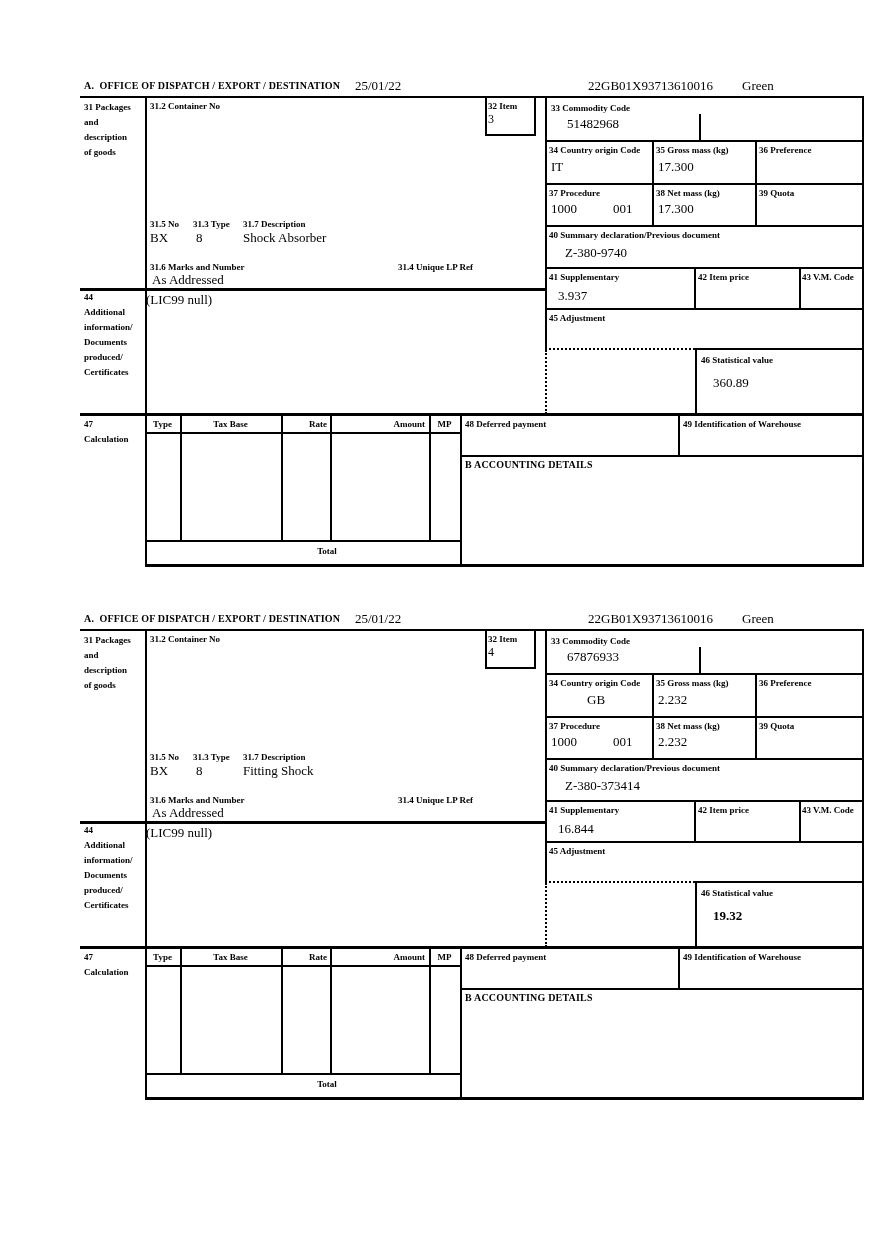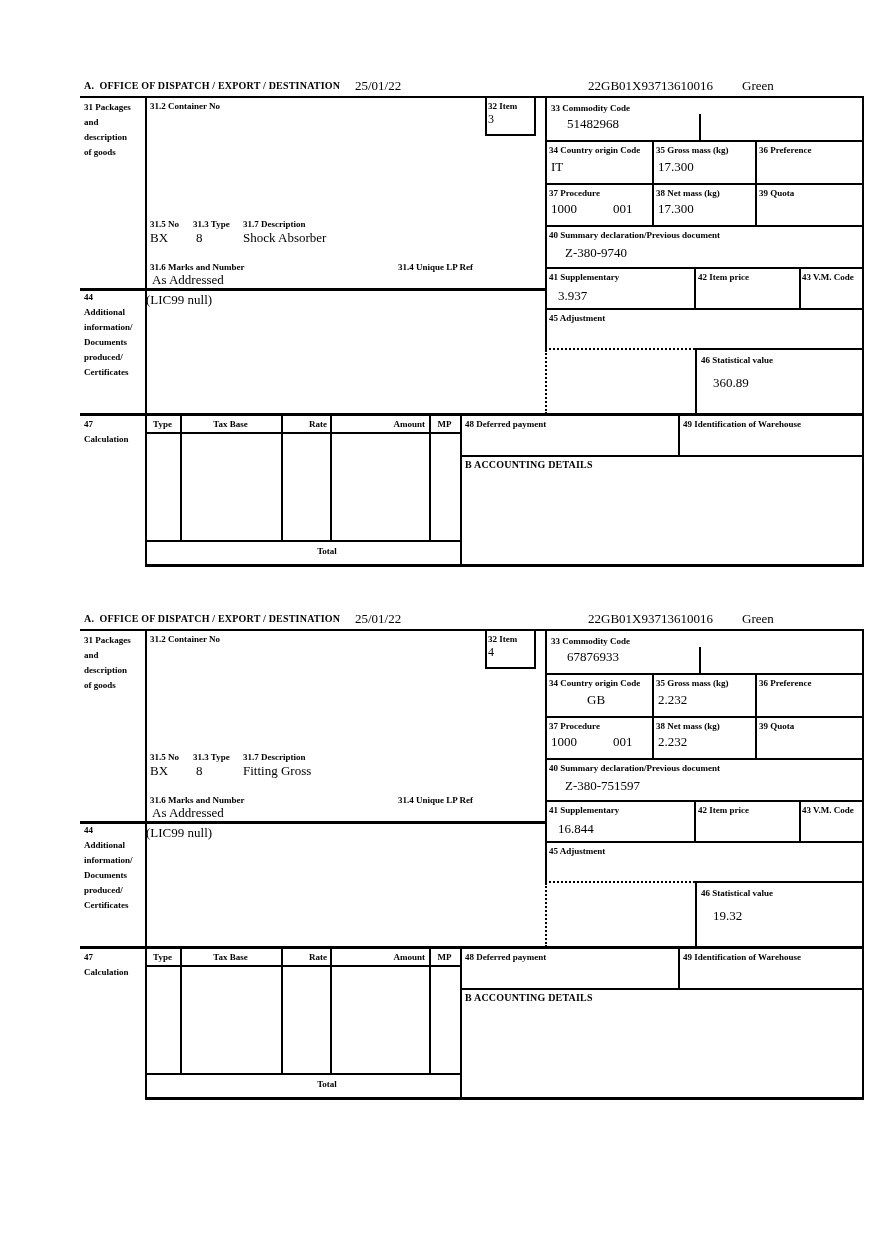"Fitting Gross" div.val { text: Gross -> Shock }
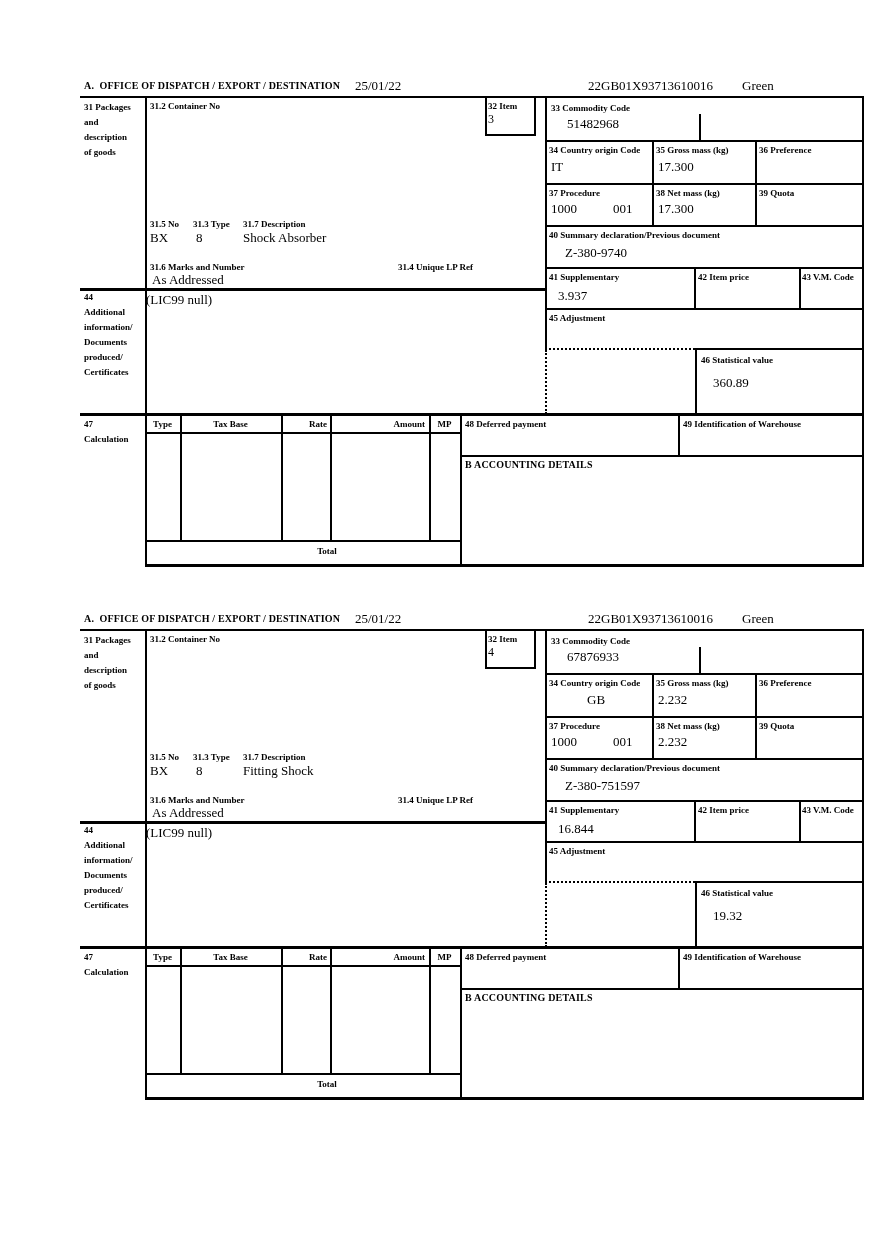"Z-380-751597" div.val { text: Z-380-751597 -> Z-380-373414 }
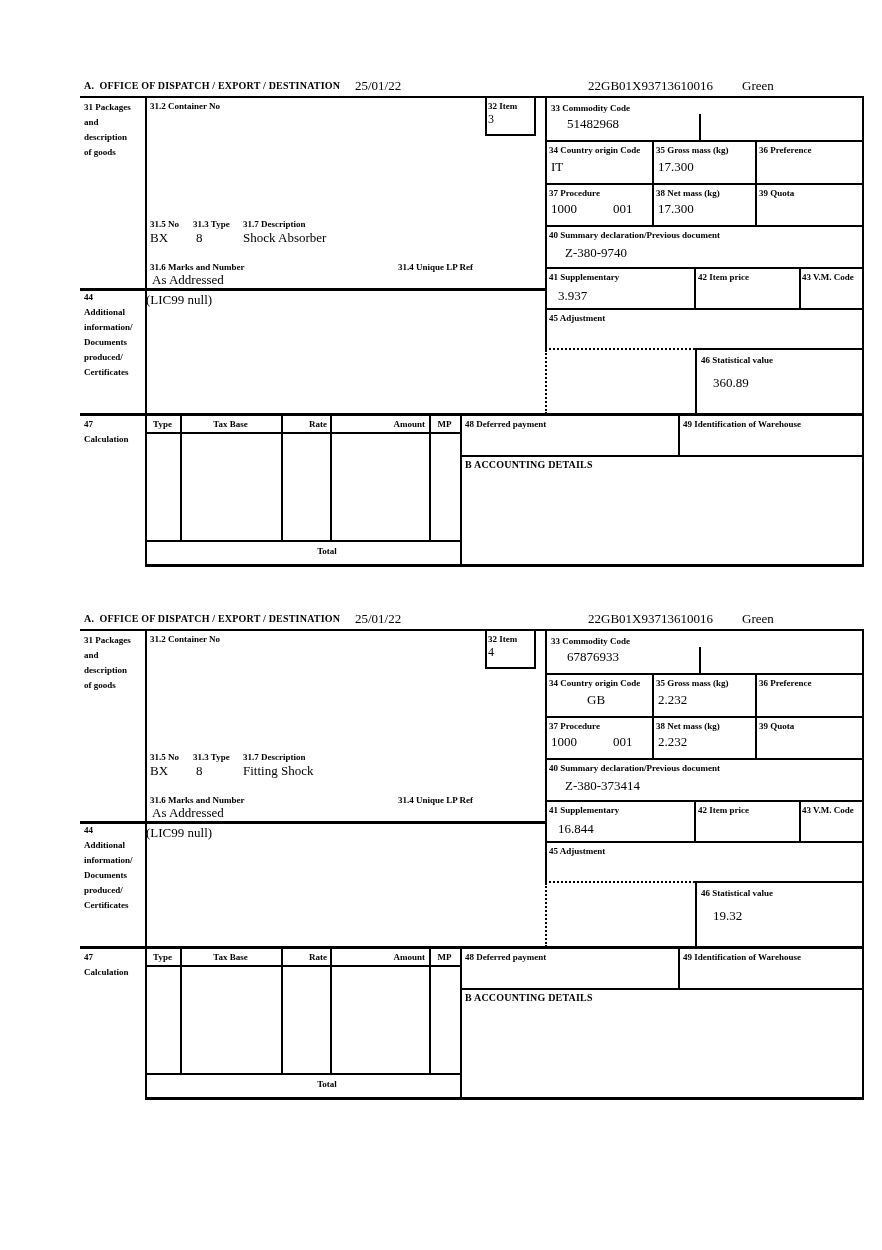"19.32" div.val { font-weight: none -> bold }
